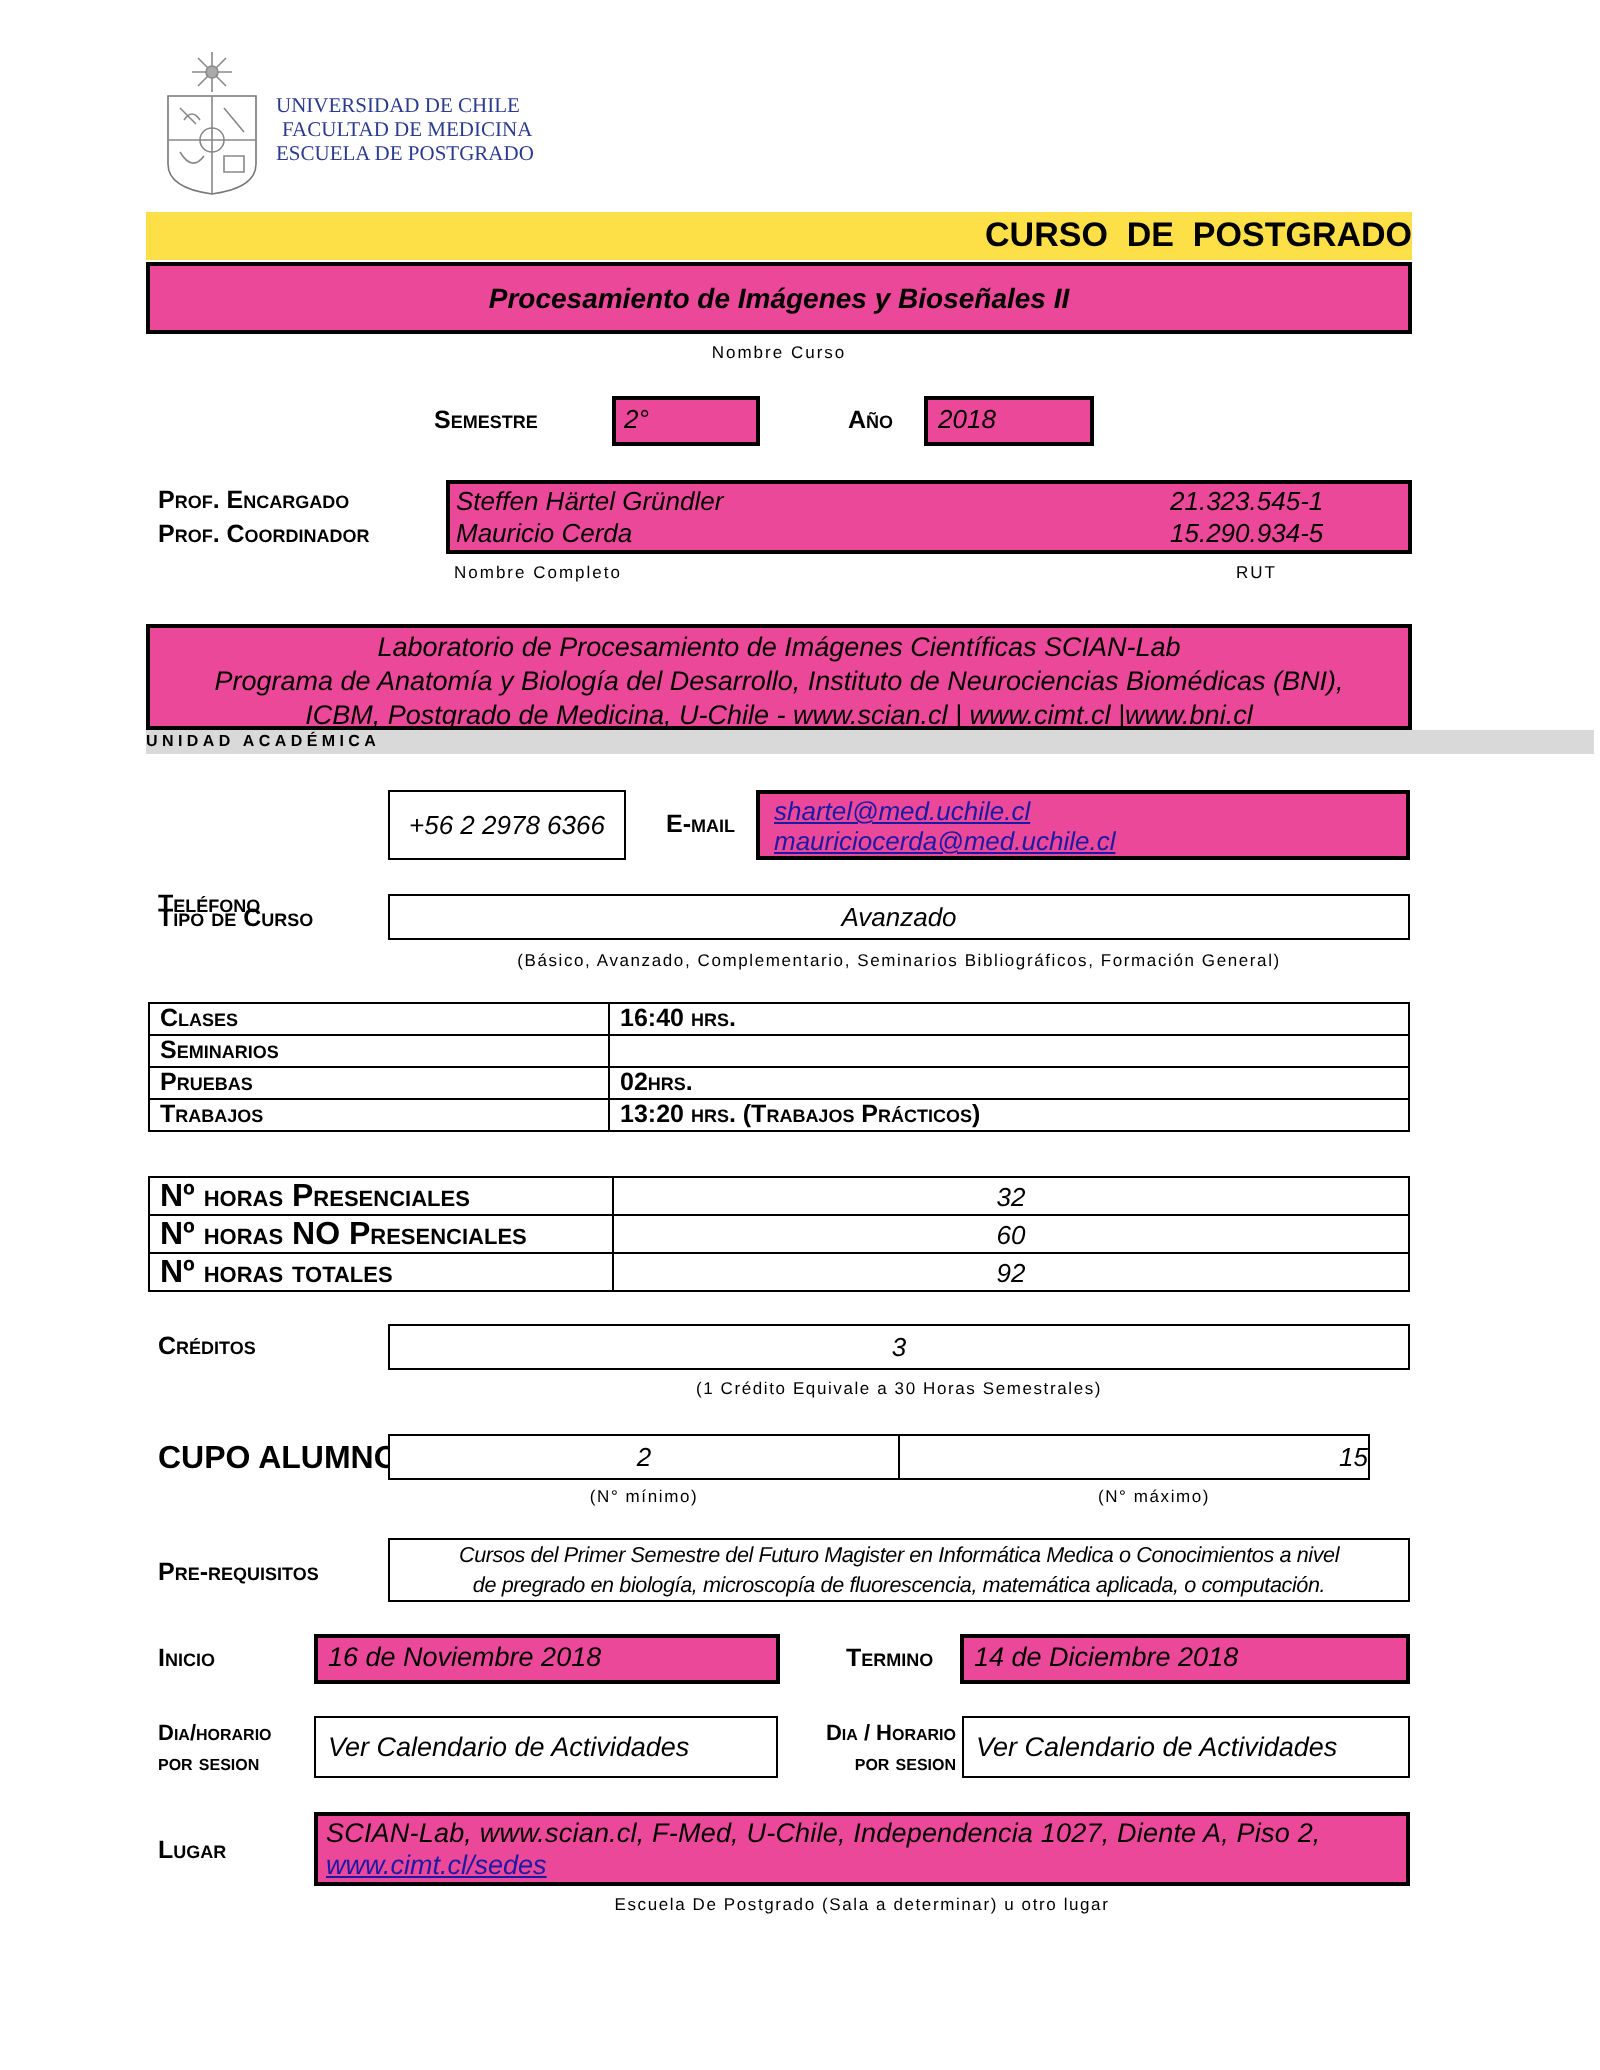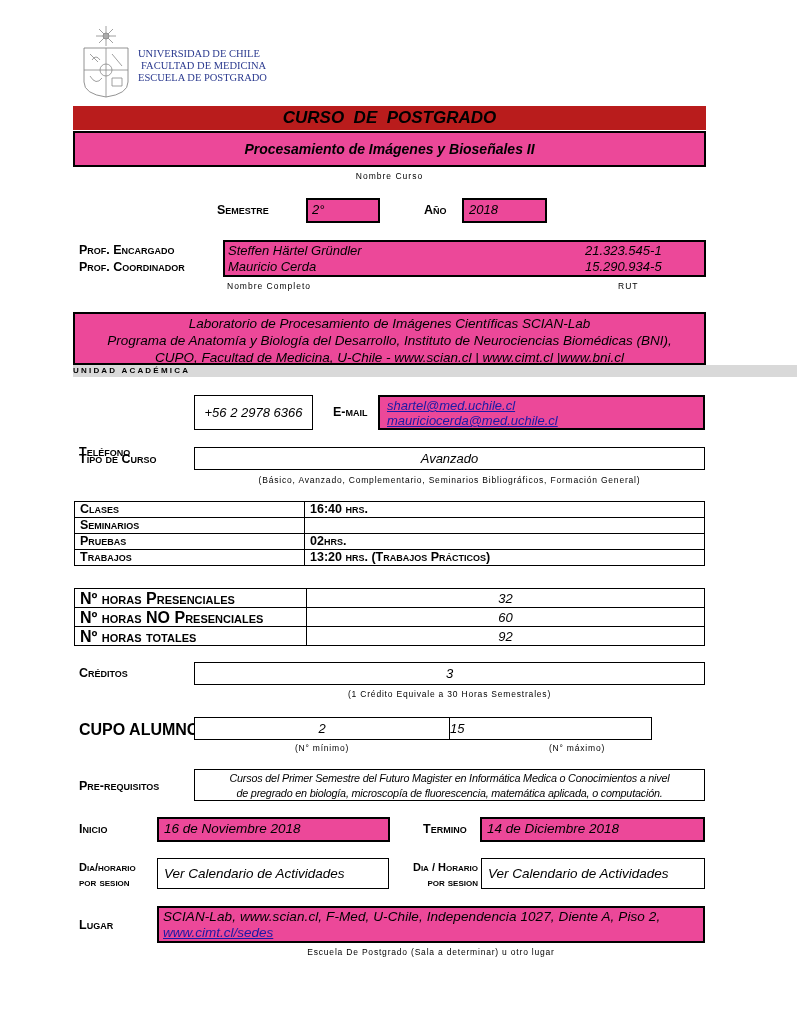"CURSO DE POSTGRADO" .title-band { background: #b91c1c -> #fde047; font-style: italic -> none; text-align: center -> right }
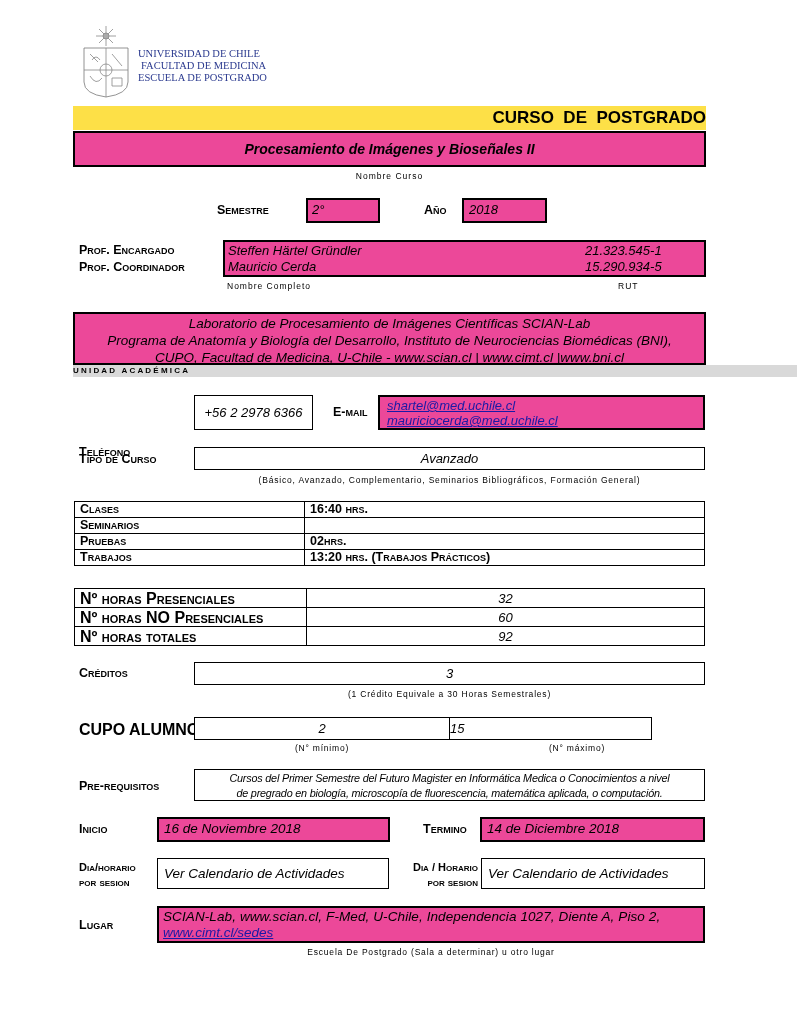"CUPO, Facultad de Medicina, U-Chile" div { text: CUPO, Facultad -> ICBM, Postgrado }
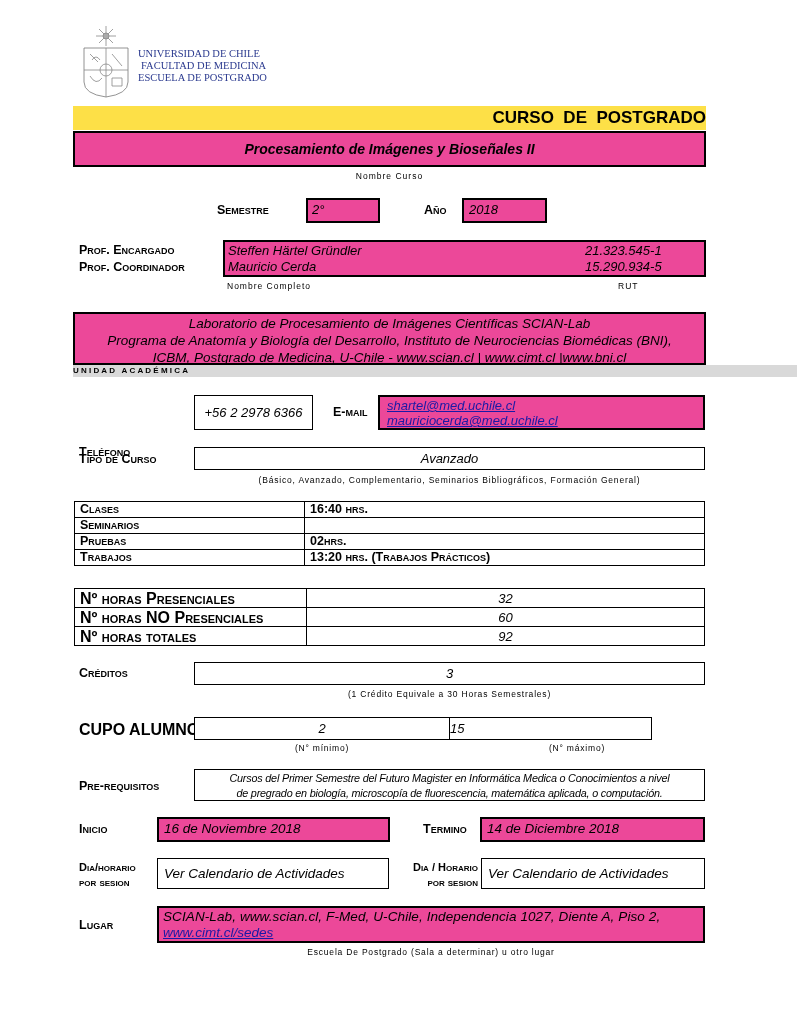"15" div.abs { text-align: left -> right; width: 203px -> 236px }
